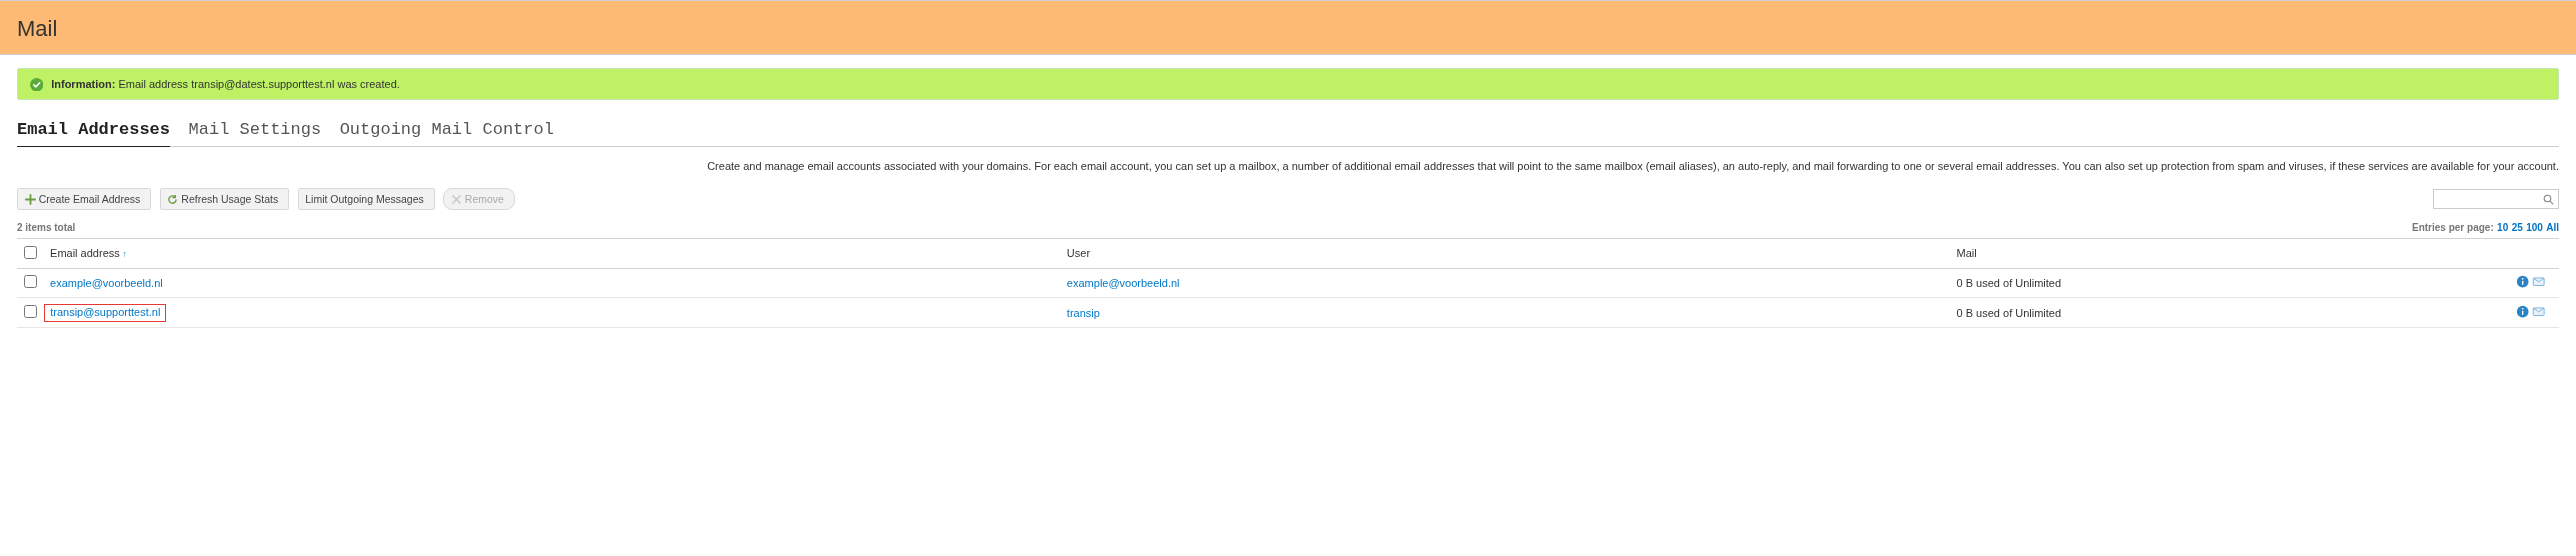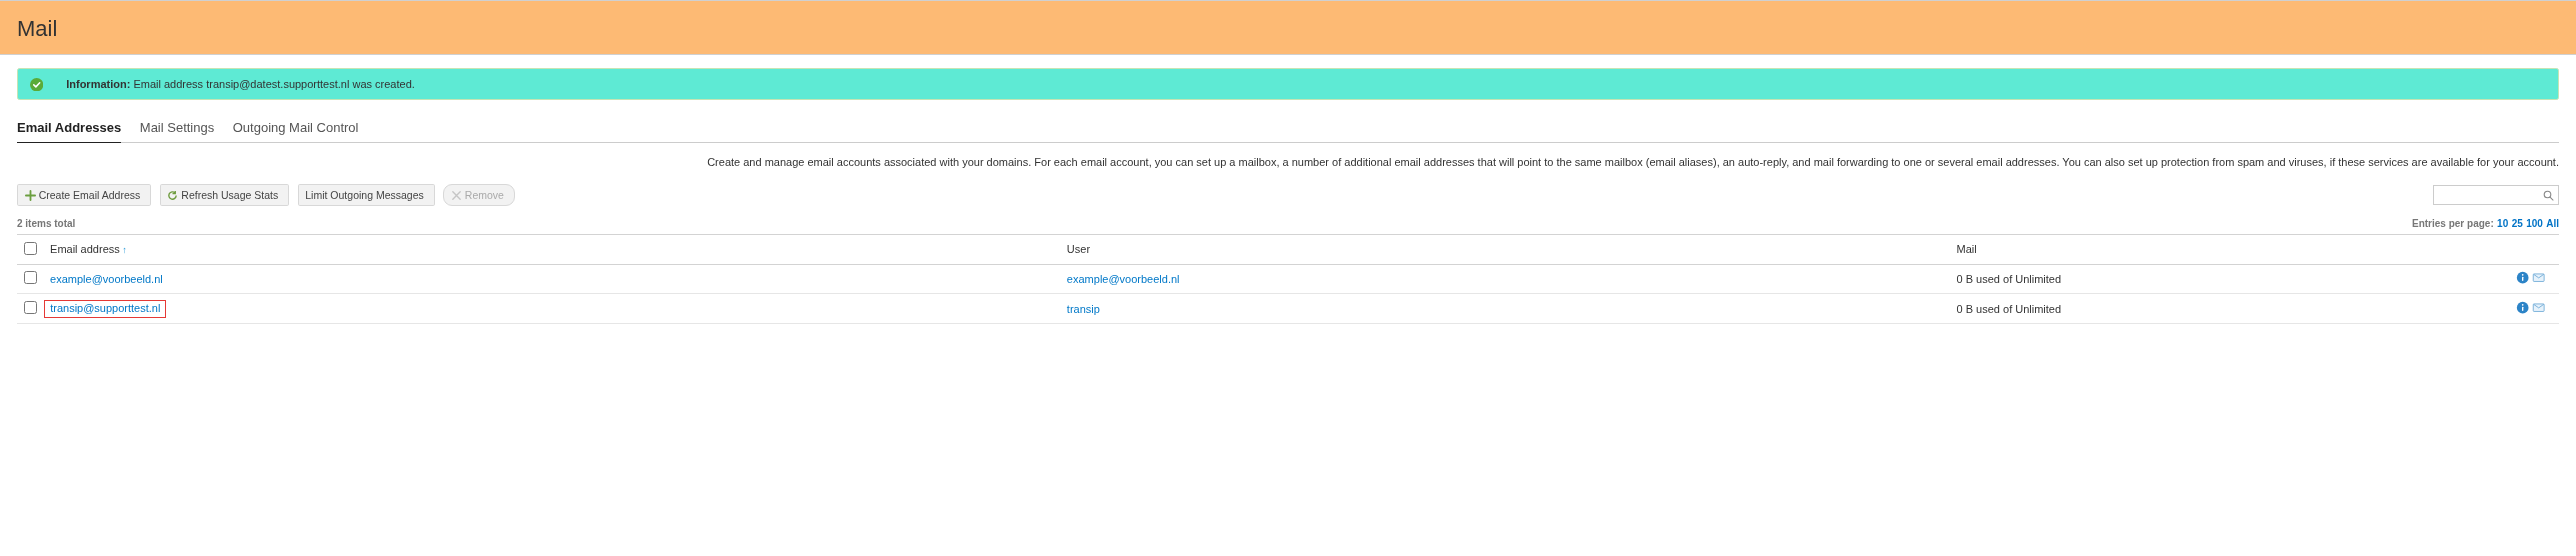"Information: Email address" .info-banner { background: #5eead4 -> #bef264; gap: 23px -> 8px }
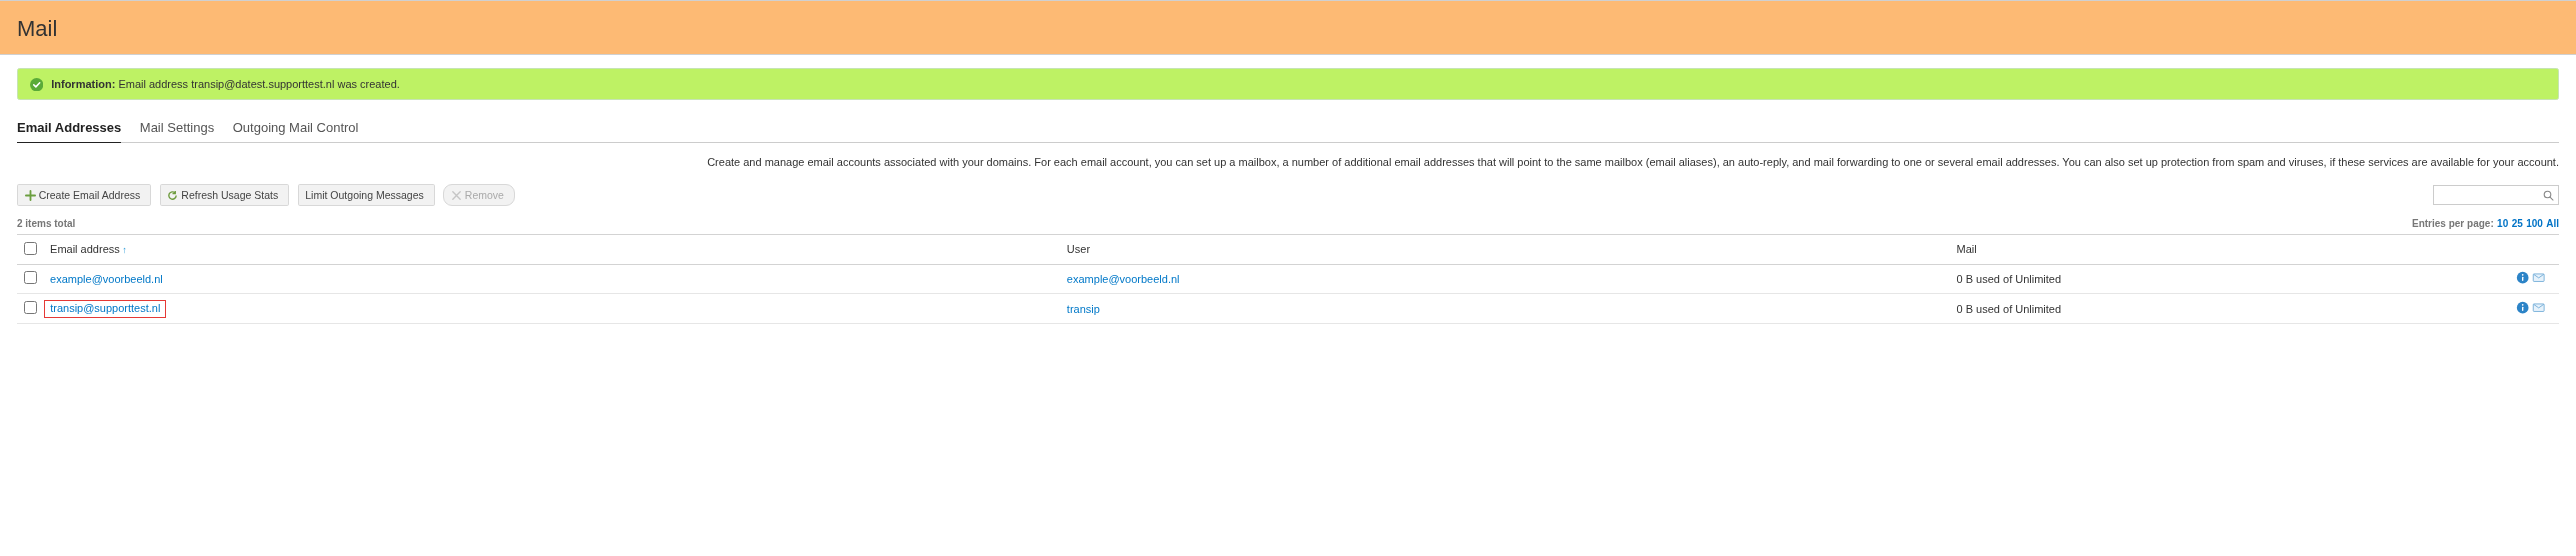"Email Addresses" .tab { font-family: none -> Liberation Mono, monospace; font-size: 13px -> 17px }
